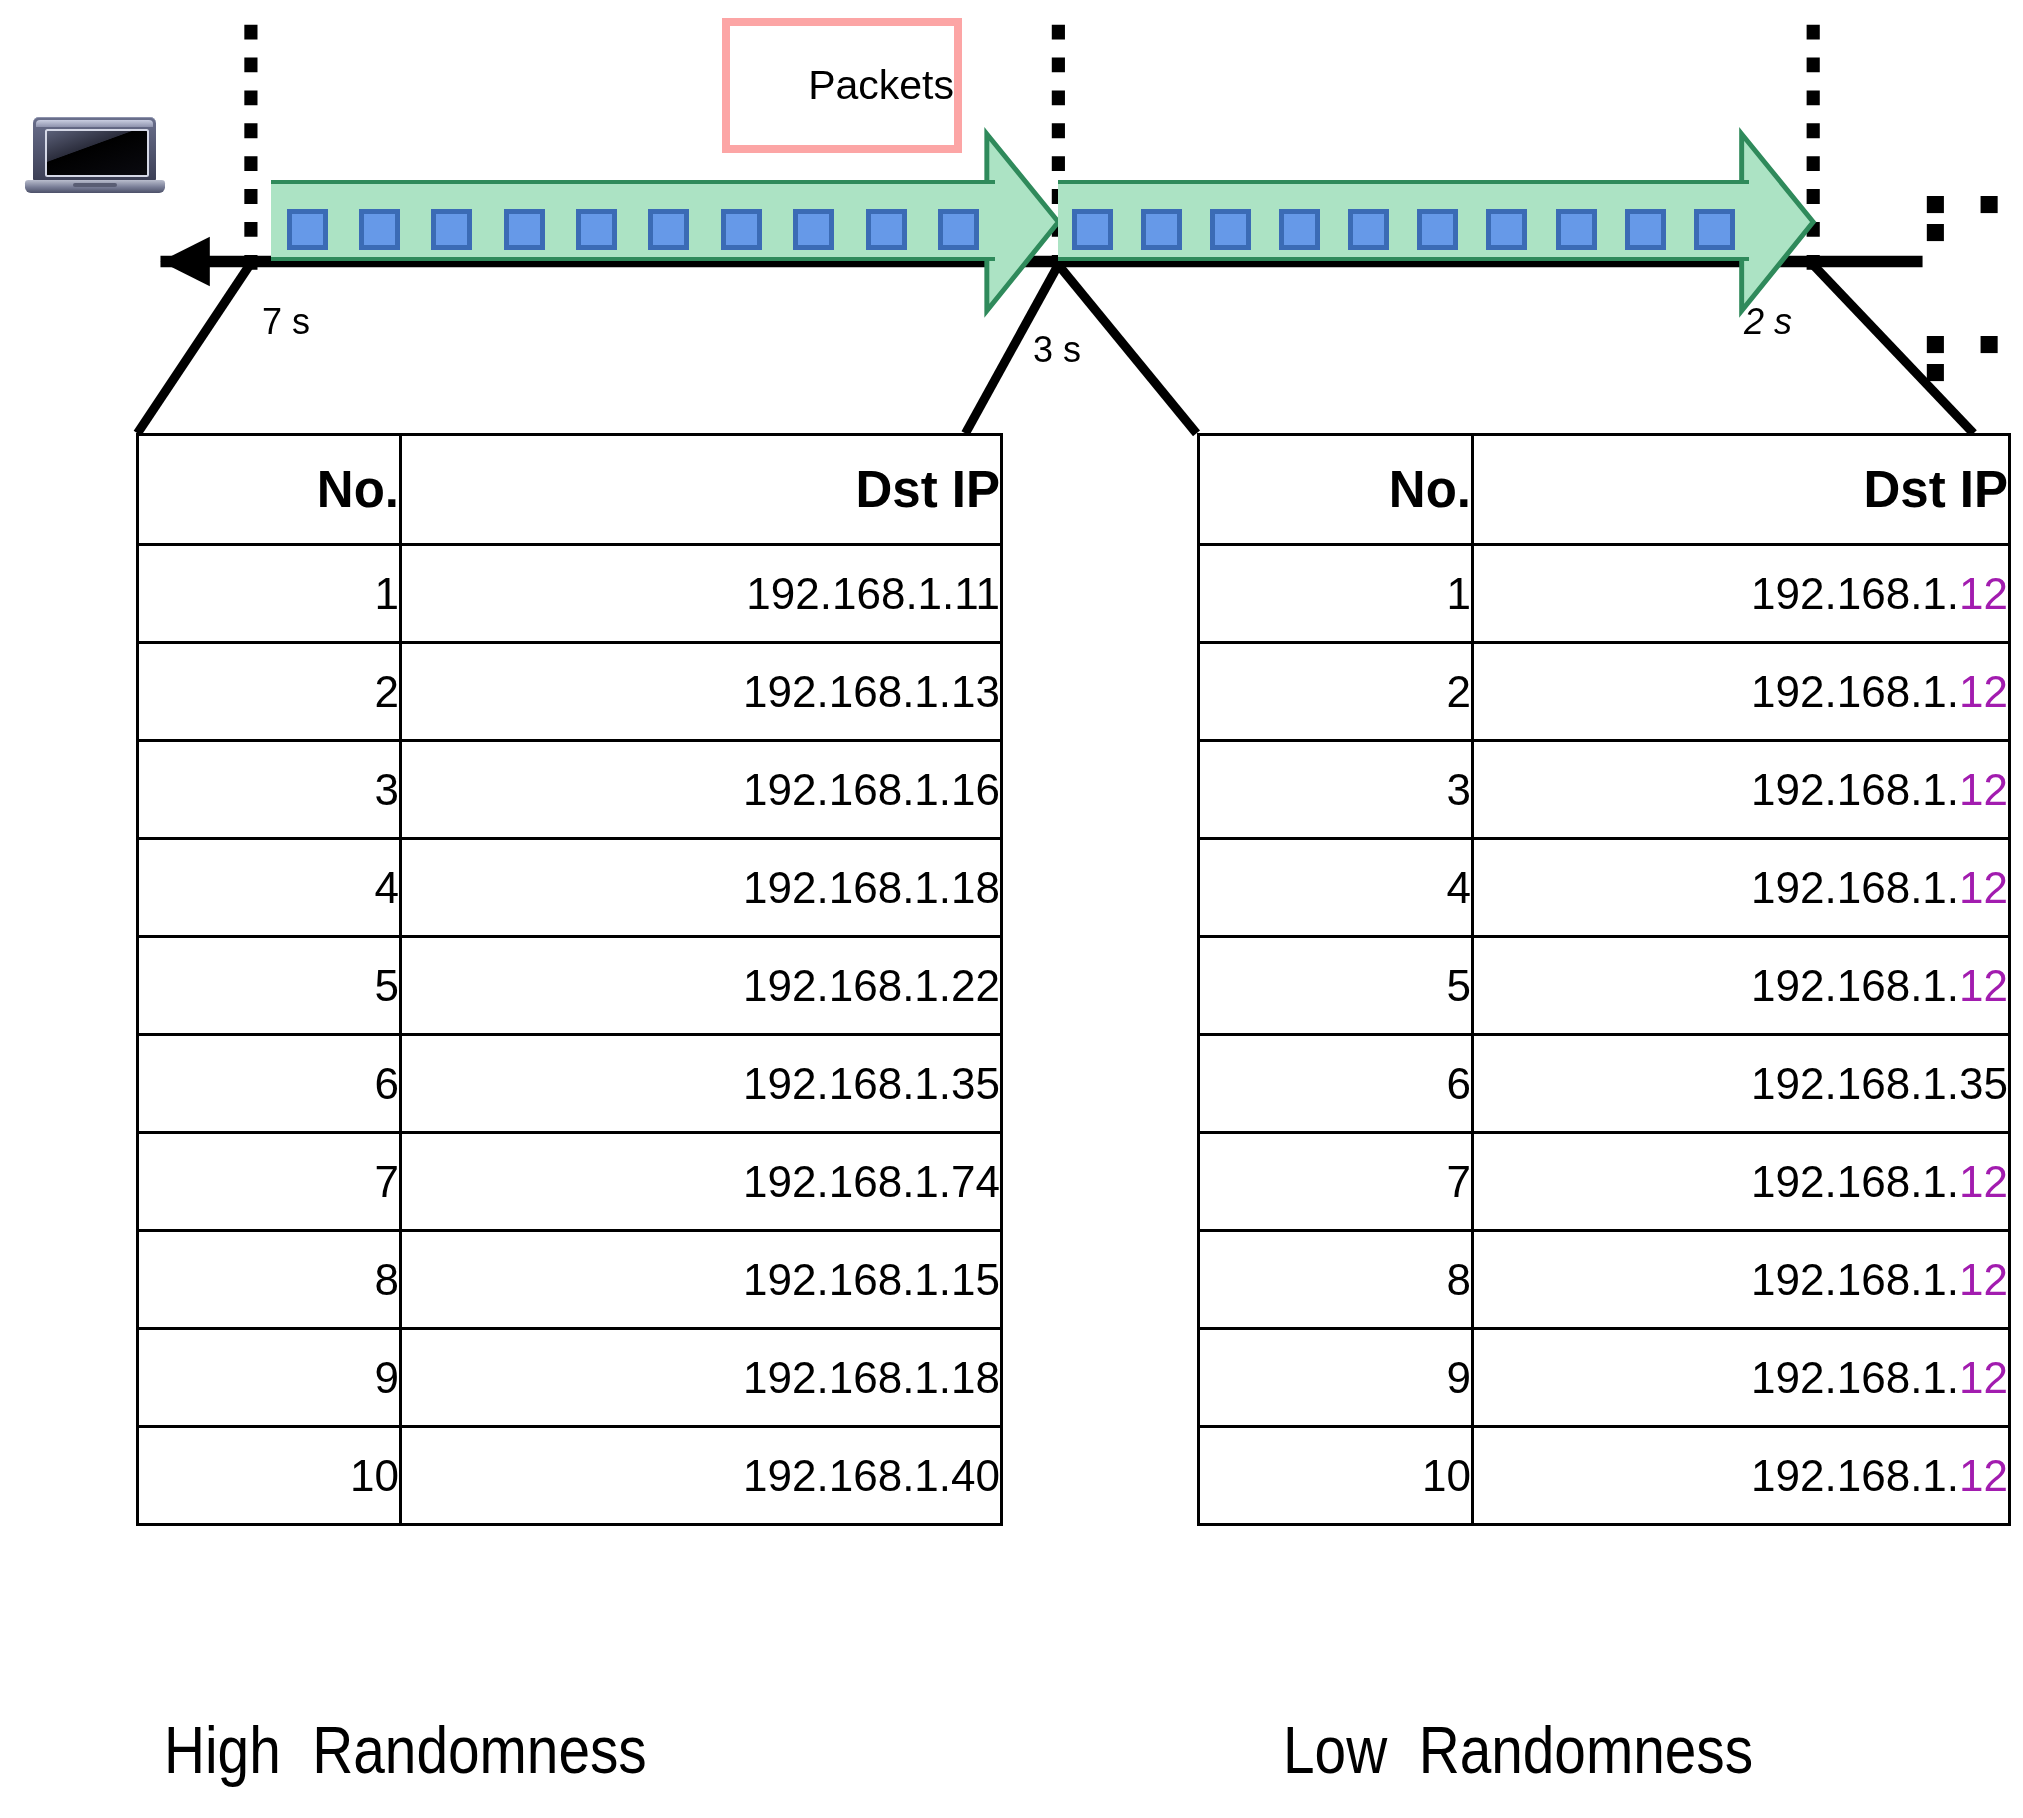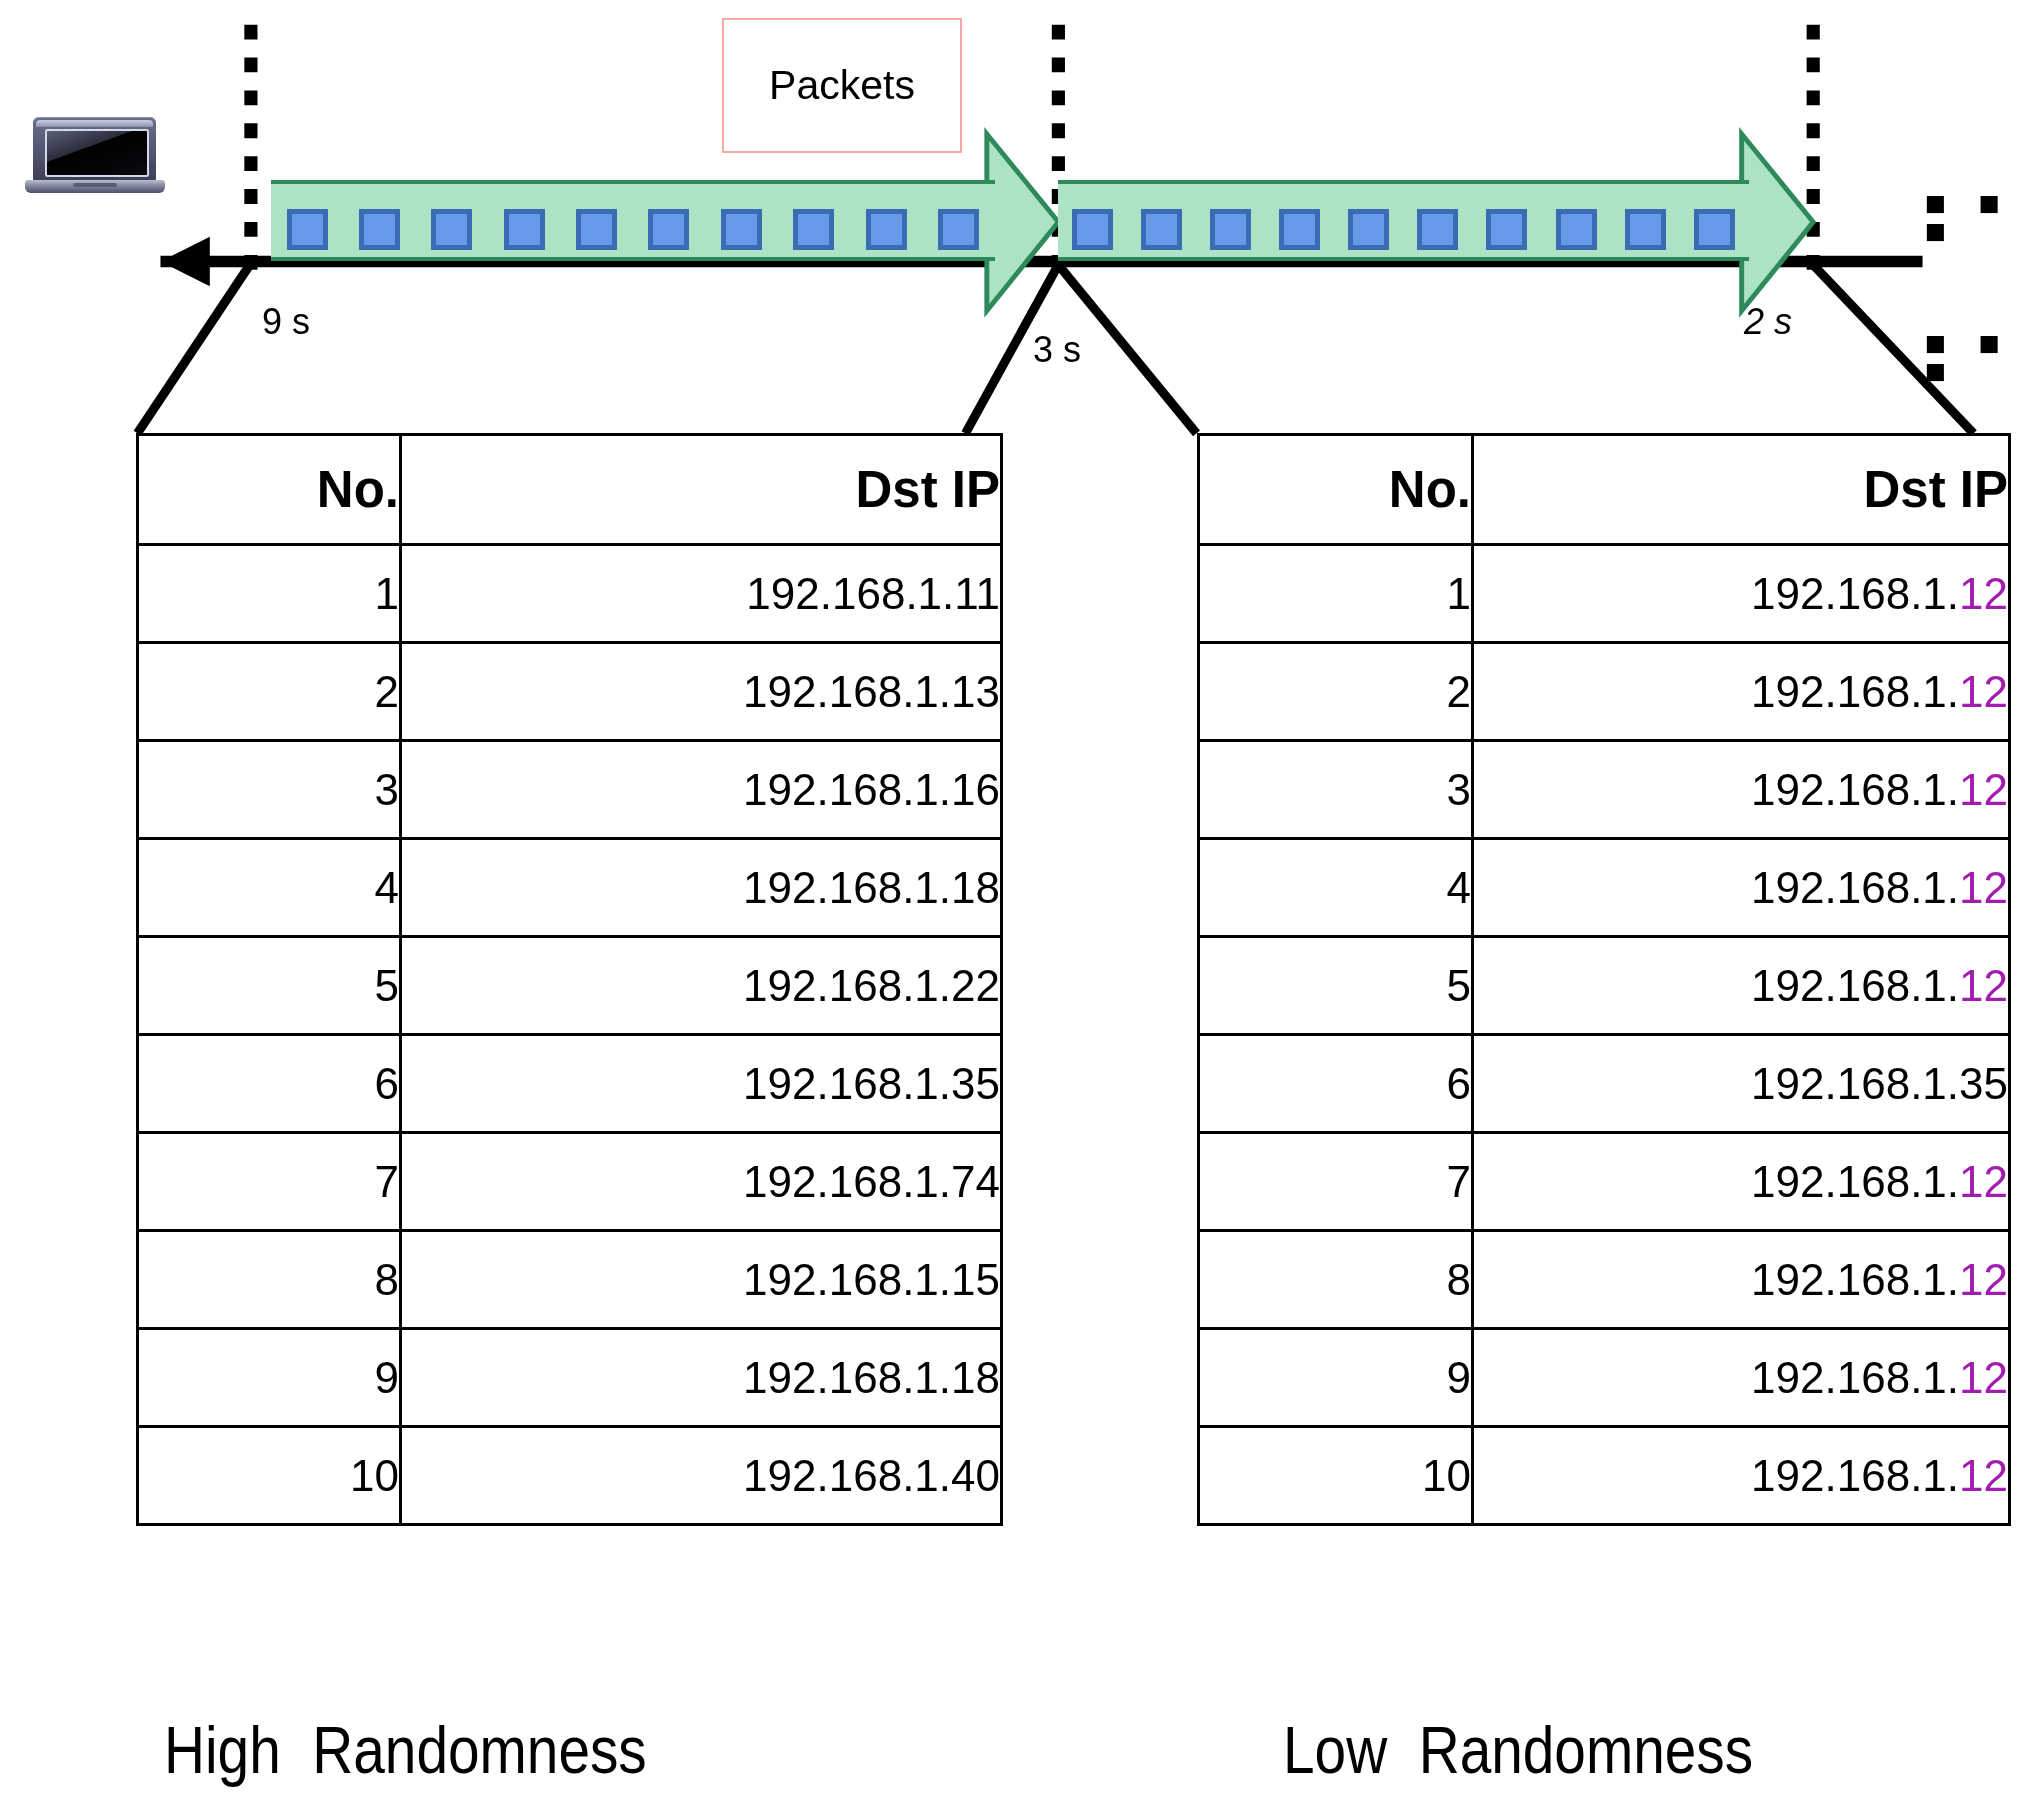"Packets" .packets-box { border: 2px solid #fca5a5 -> 8px solid #fca5a5; justify-content: center -> flex-end }
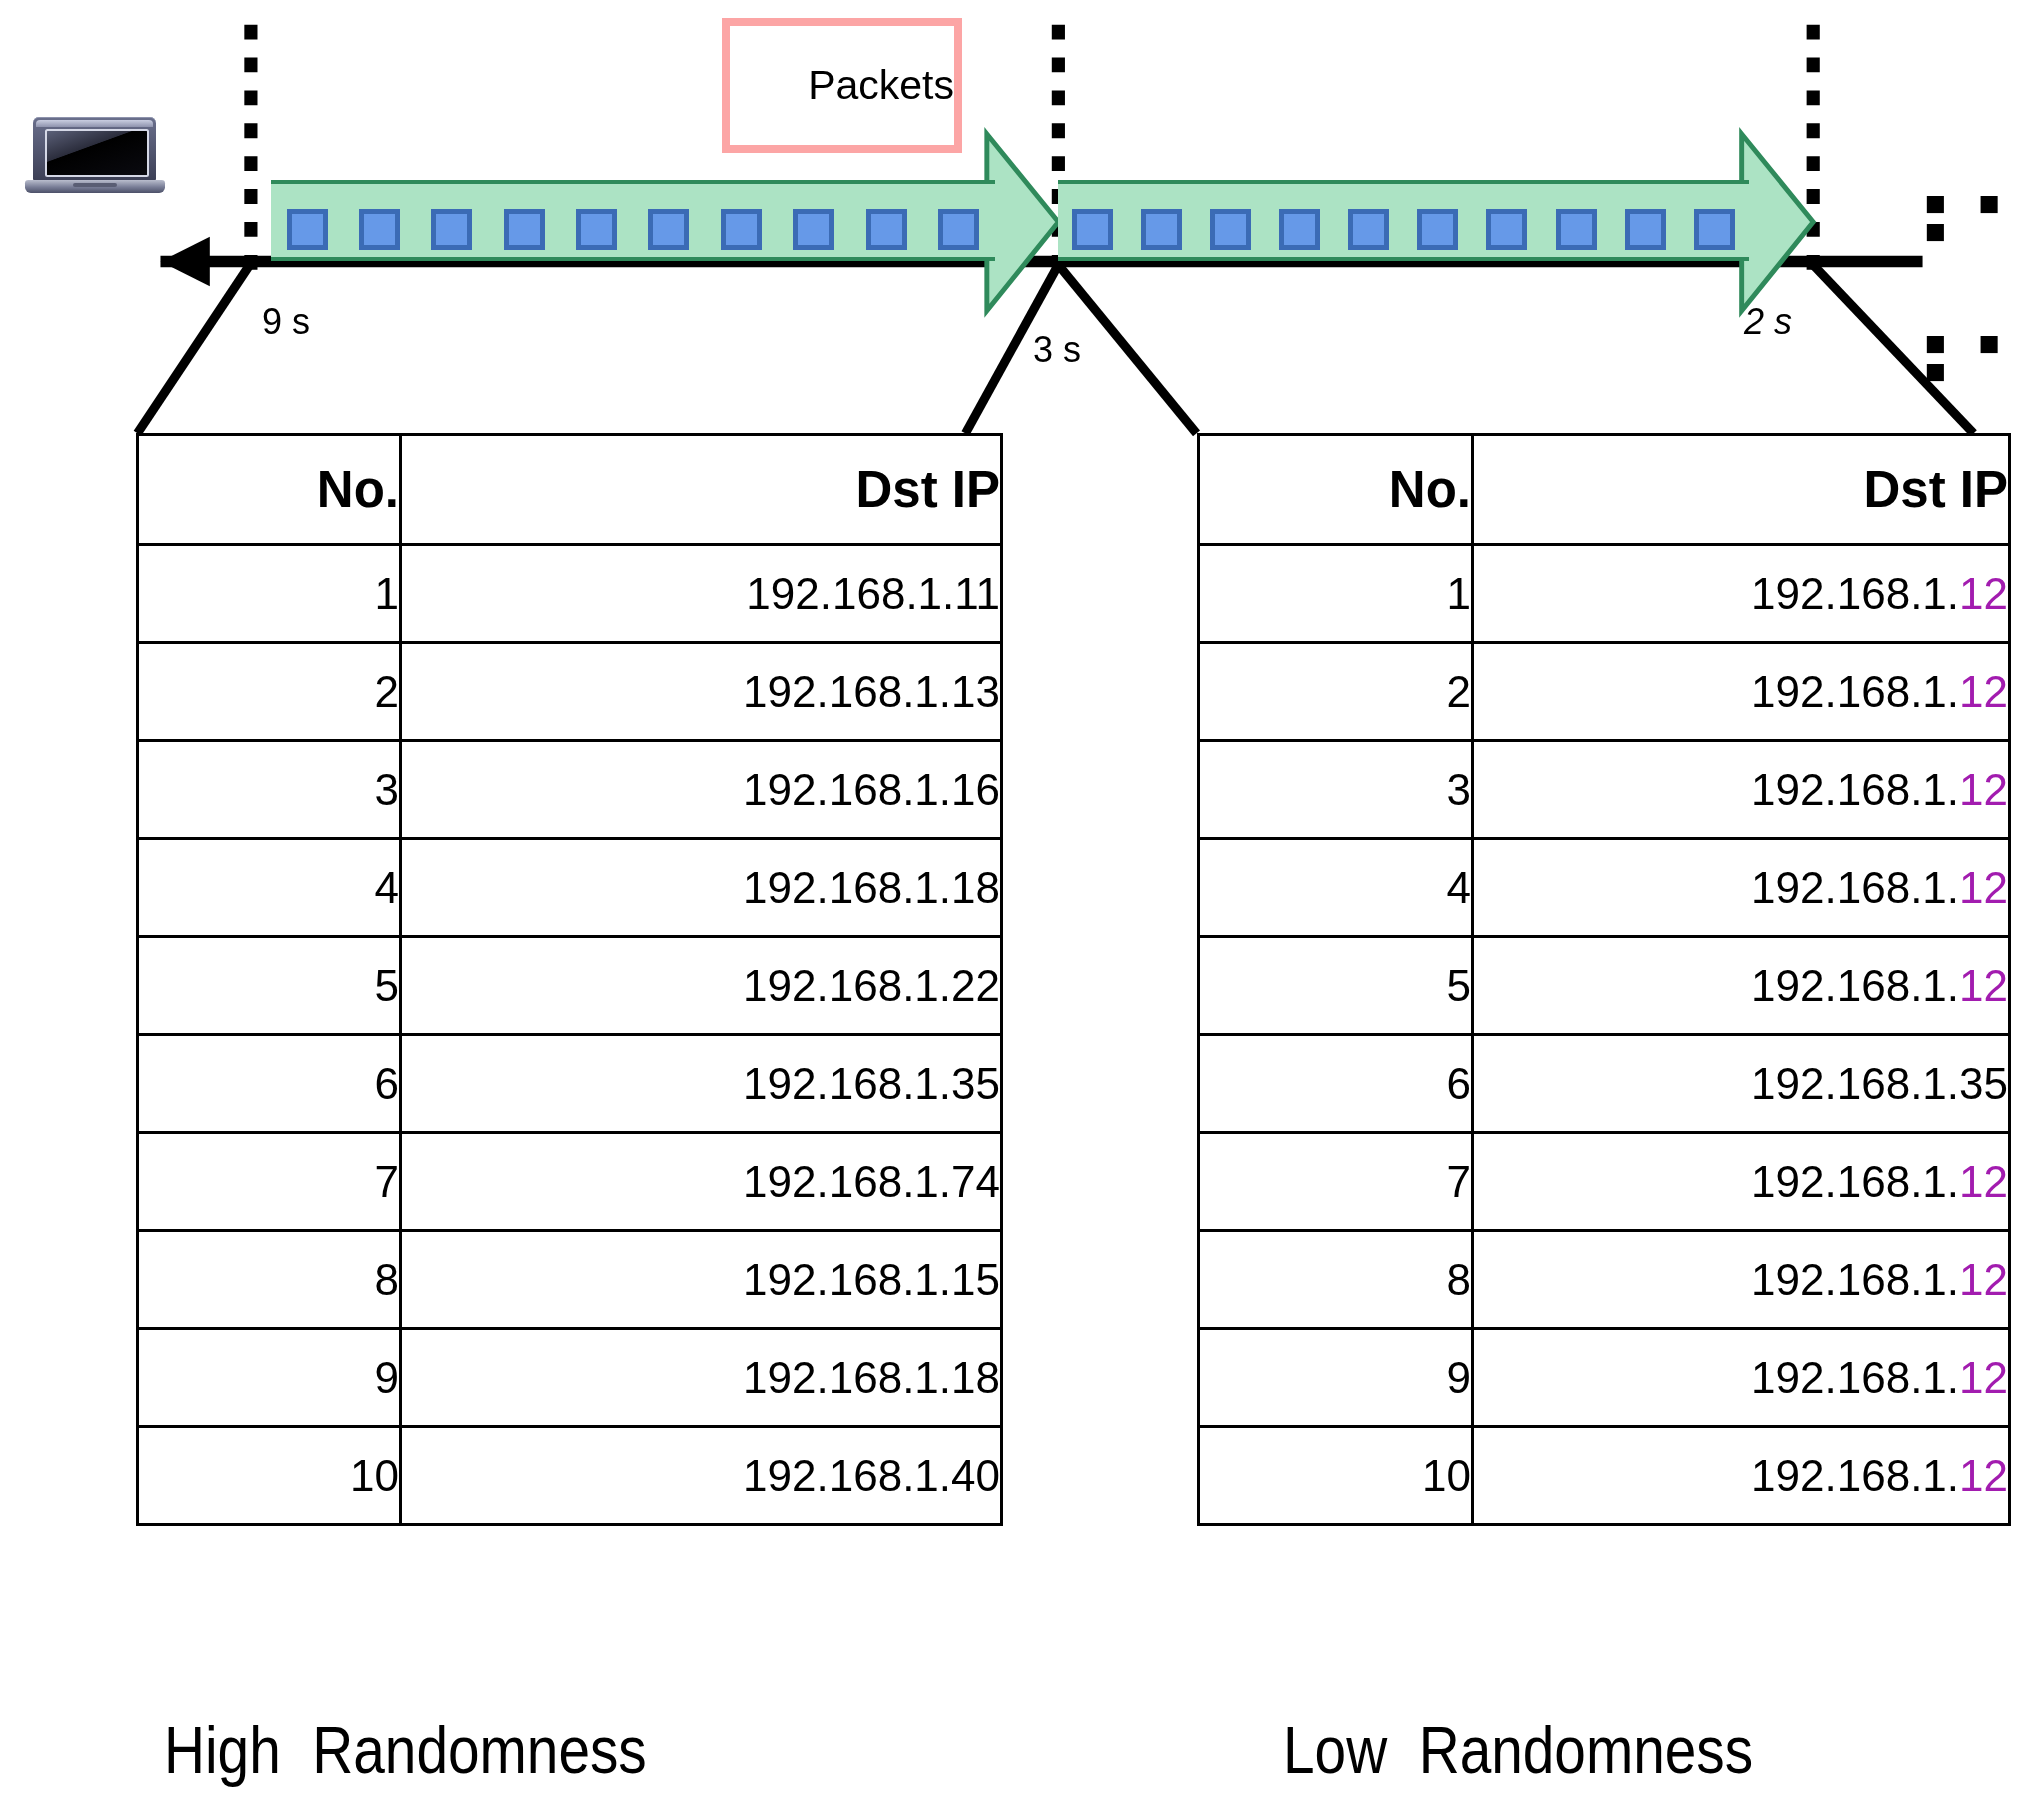"9 s" div.lbl { text: 9 -> 7 }
